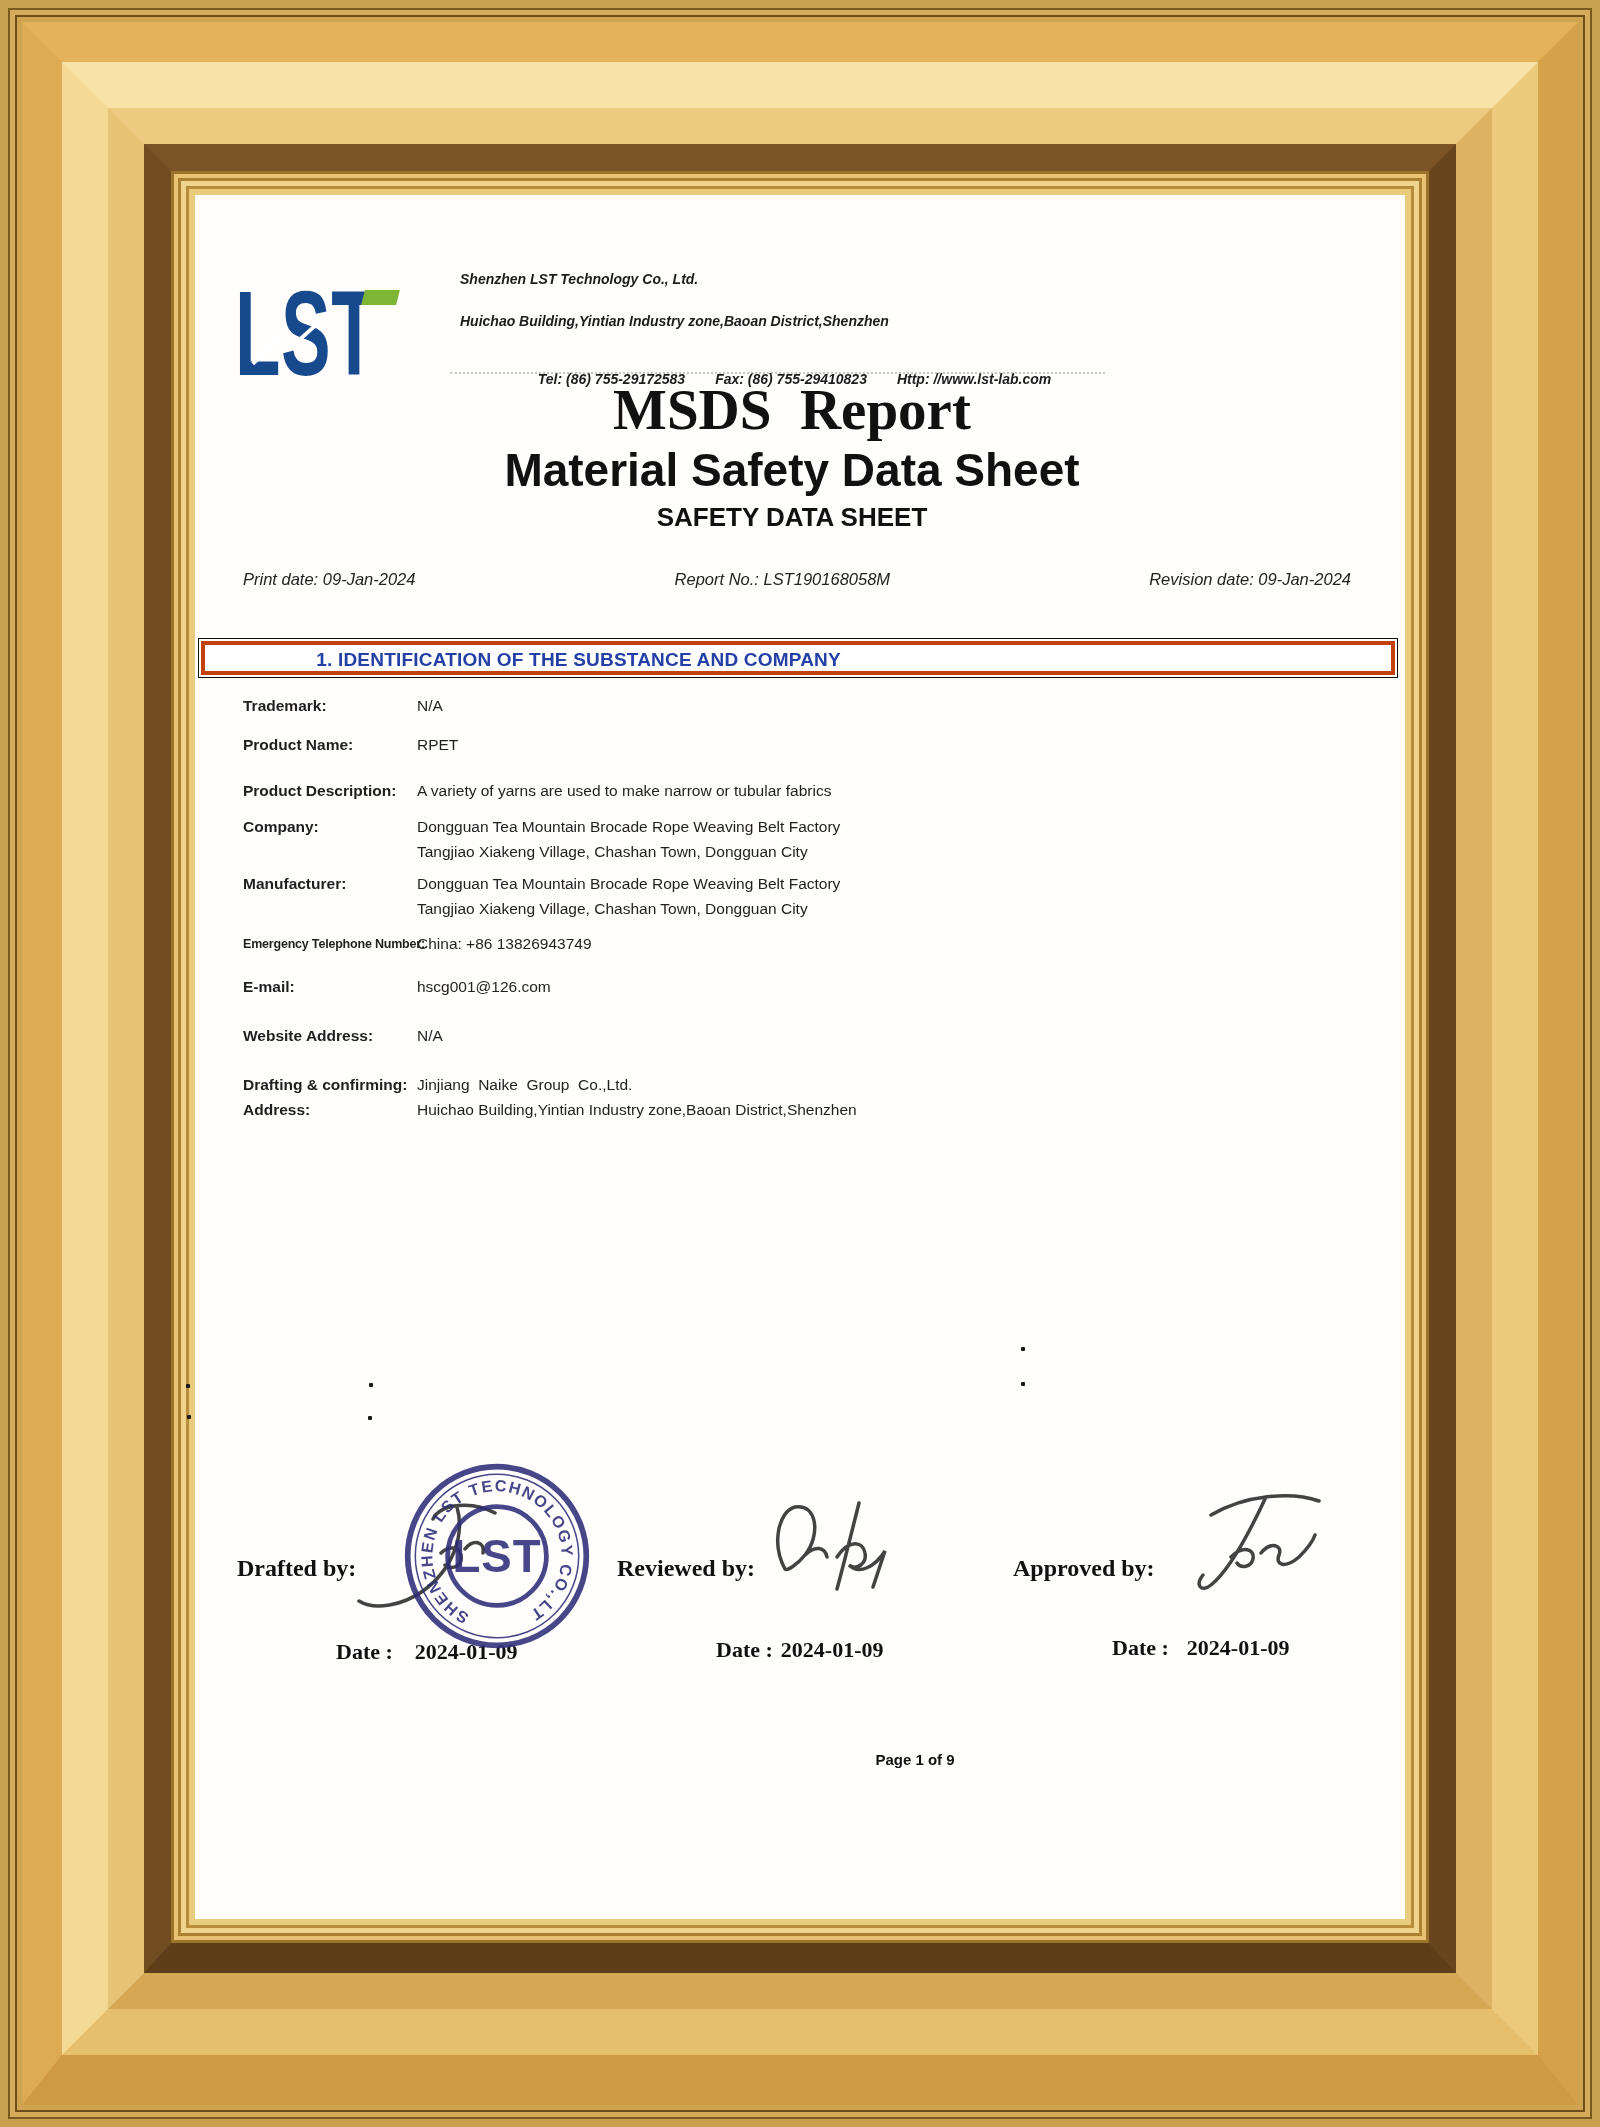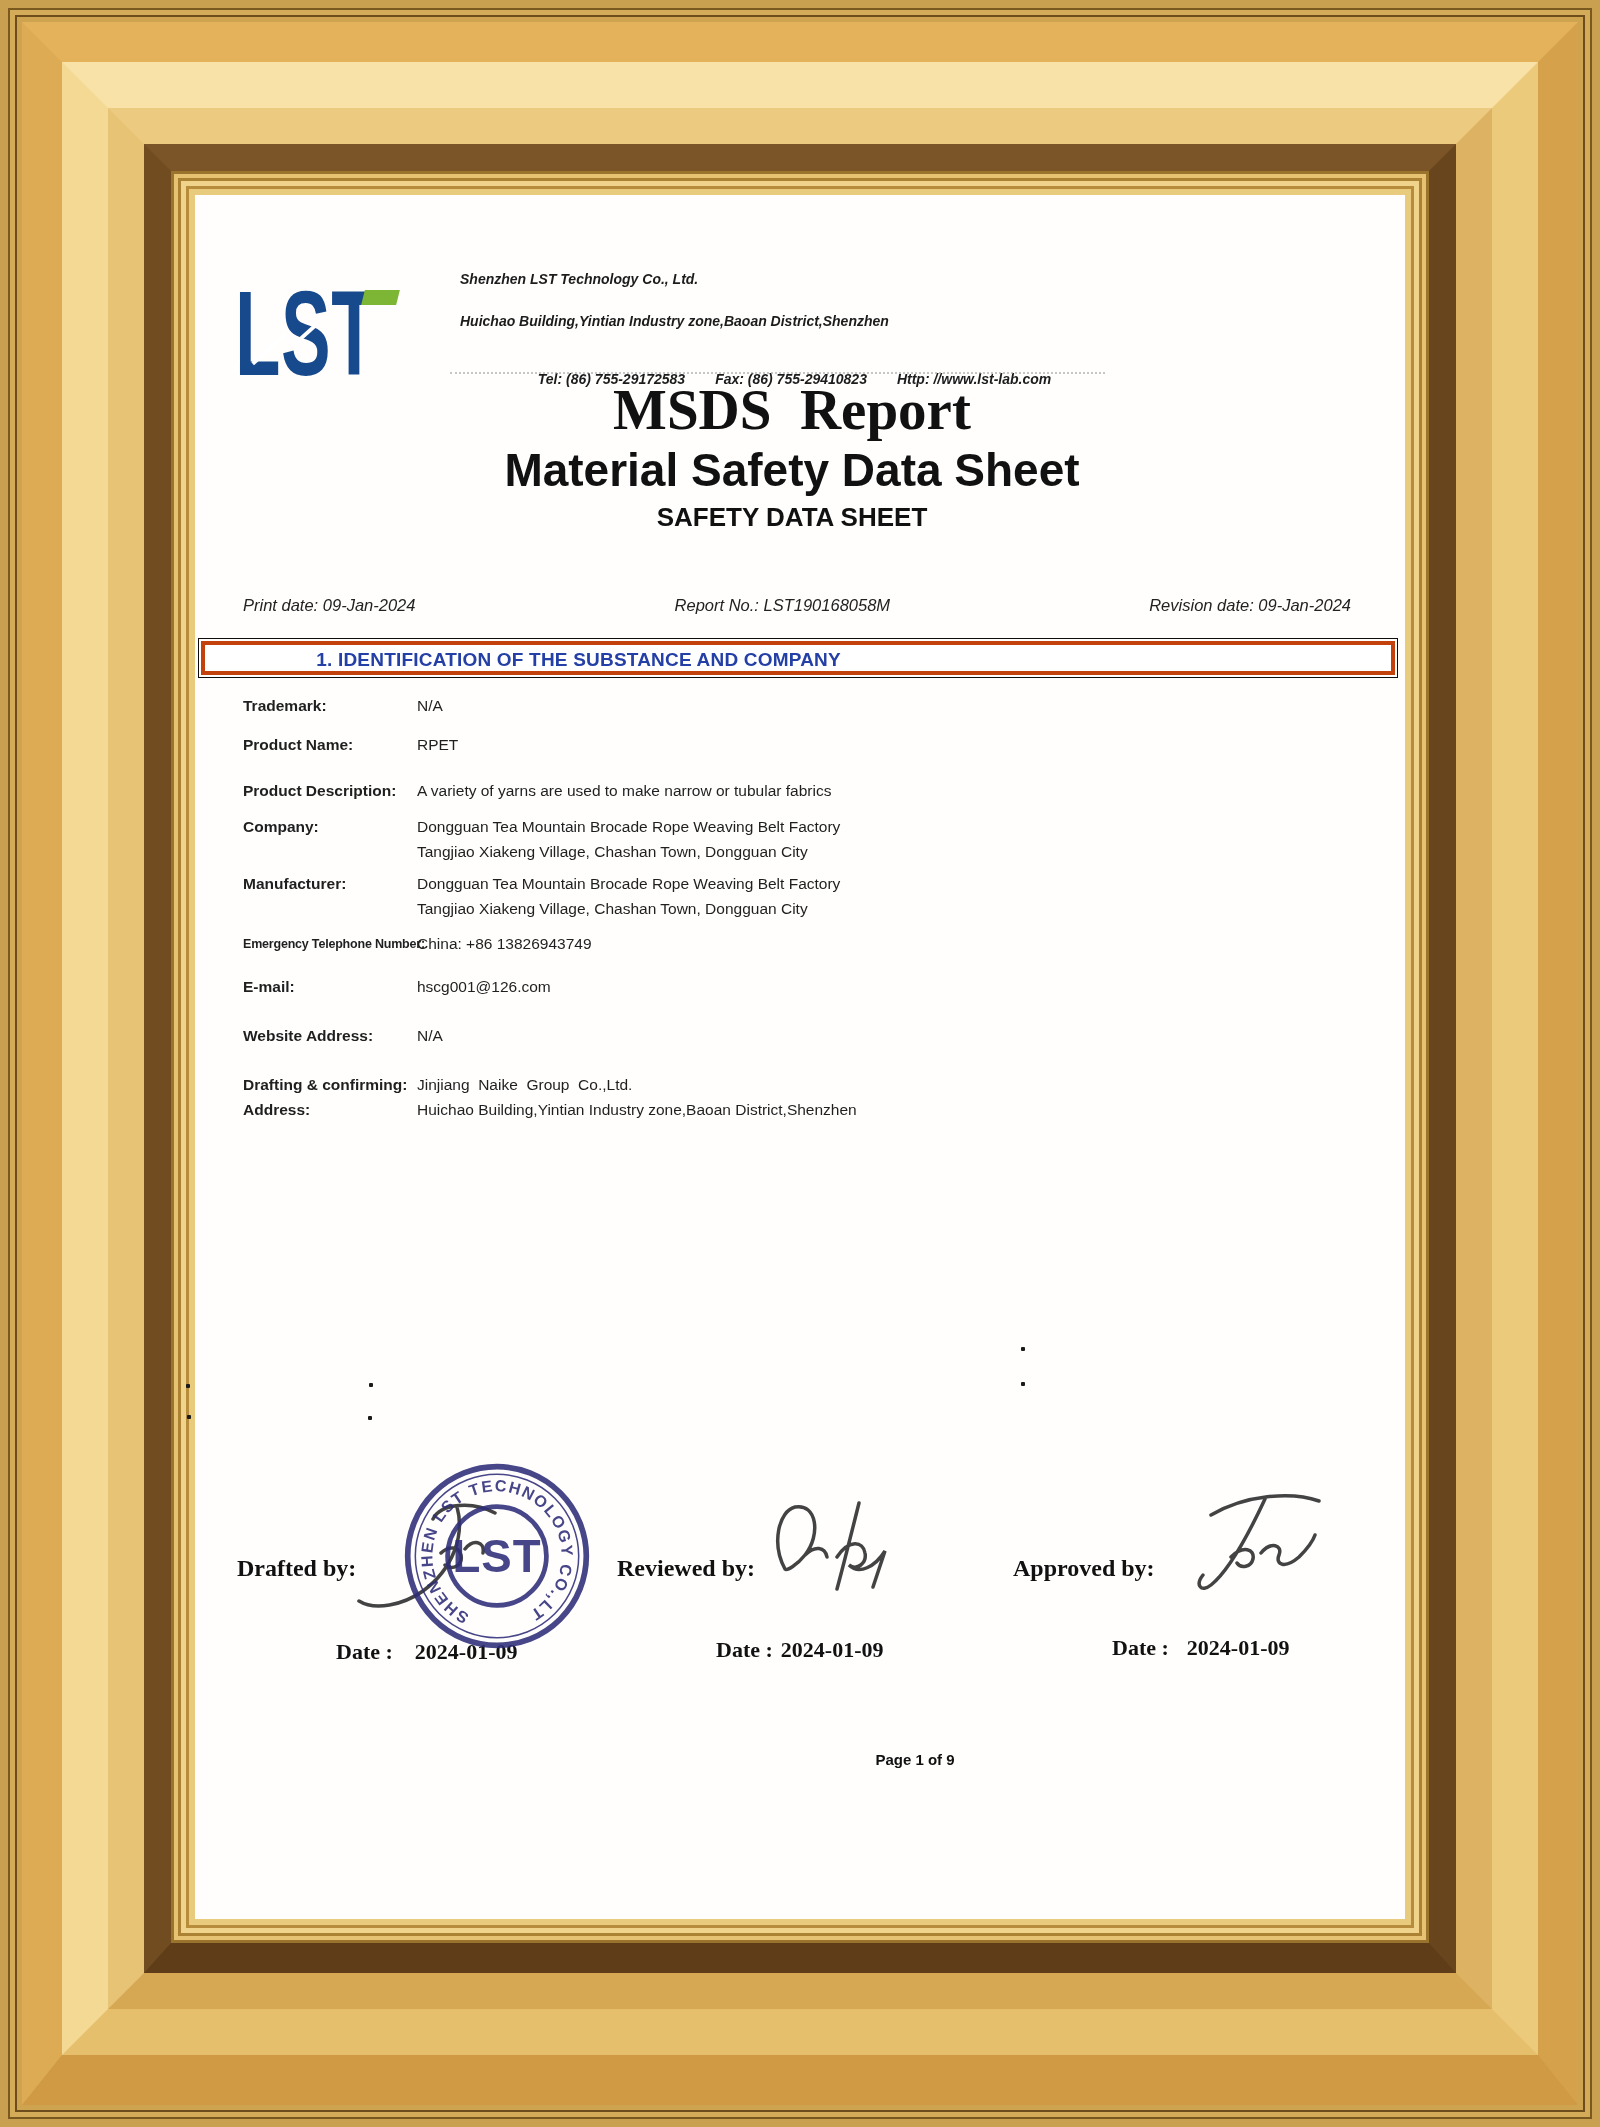"Print date: 09-Jan-2024" .meta { top: 401px -> 375px }
